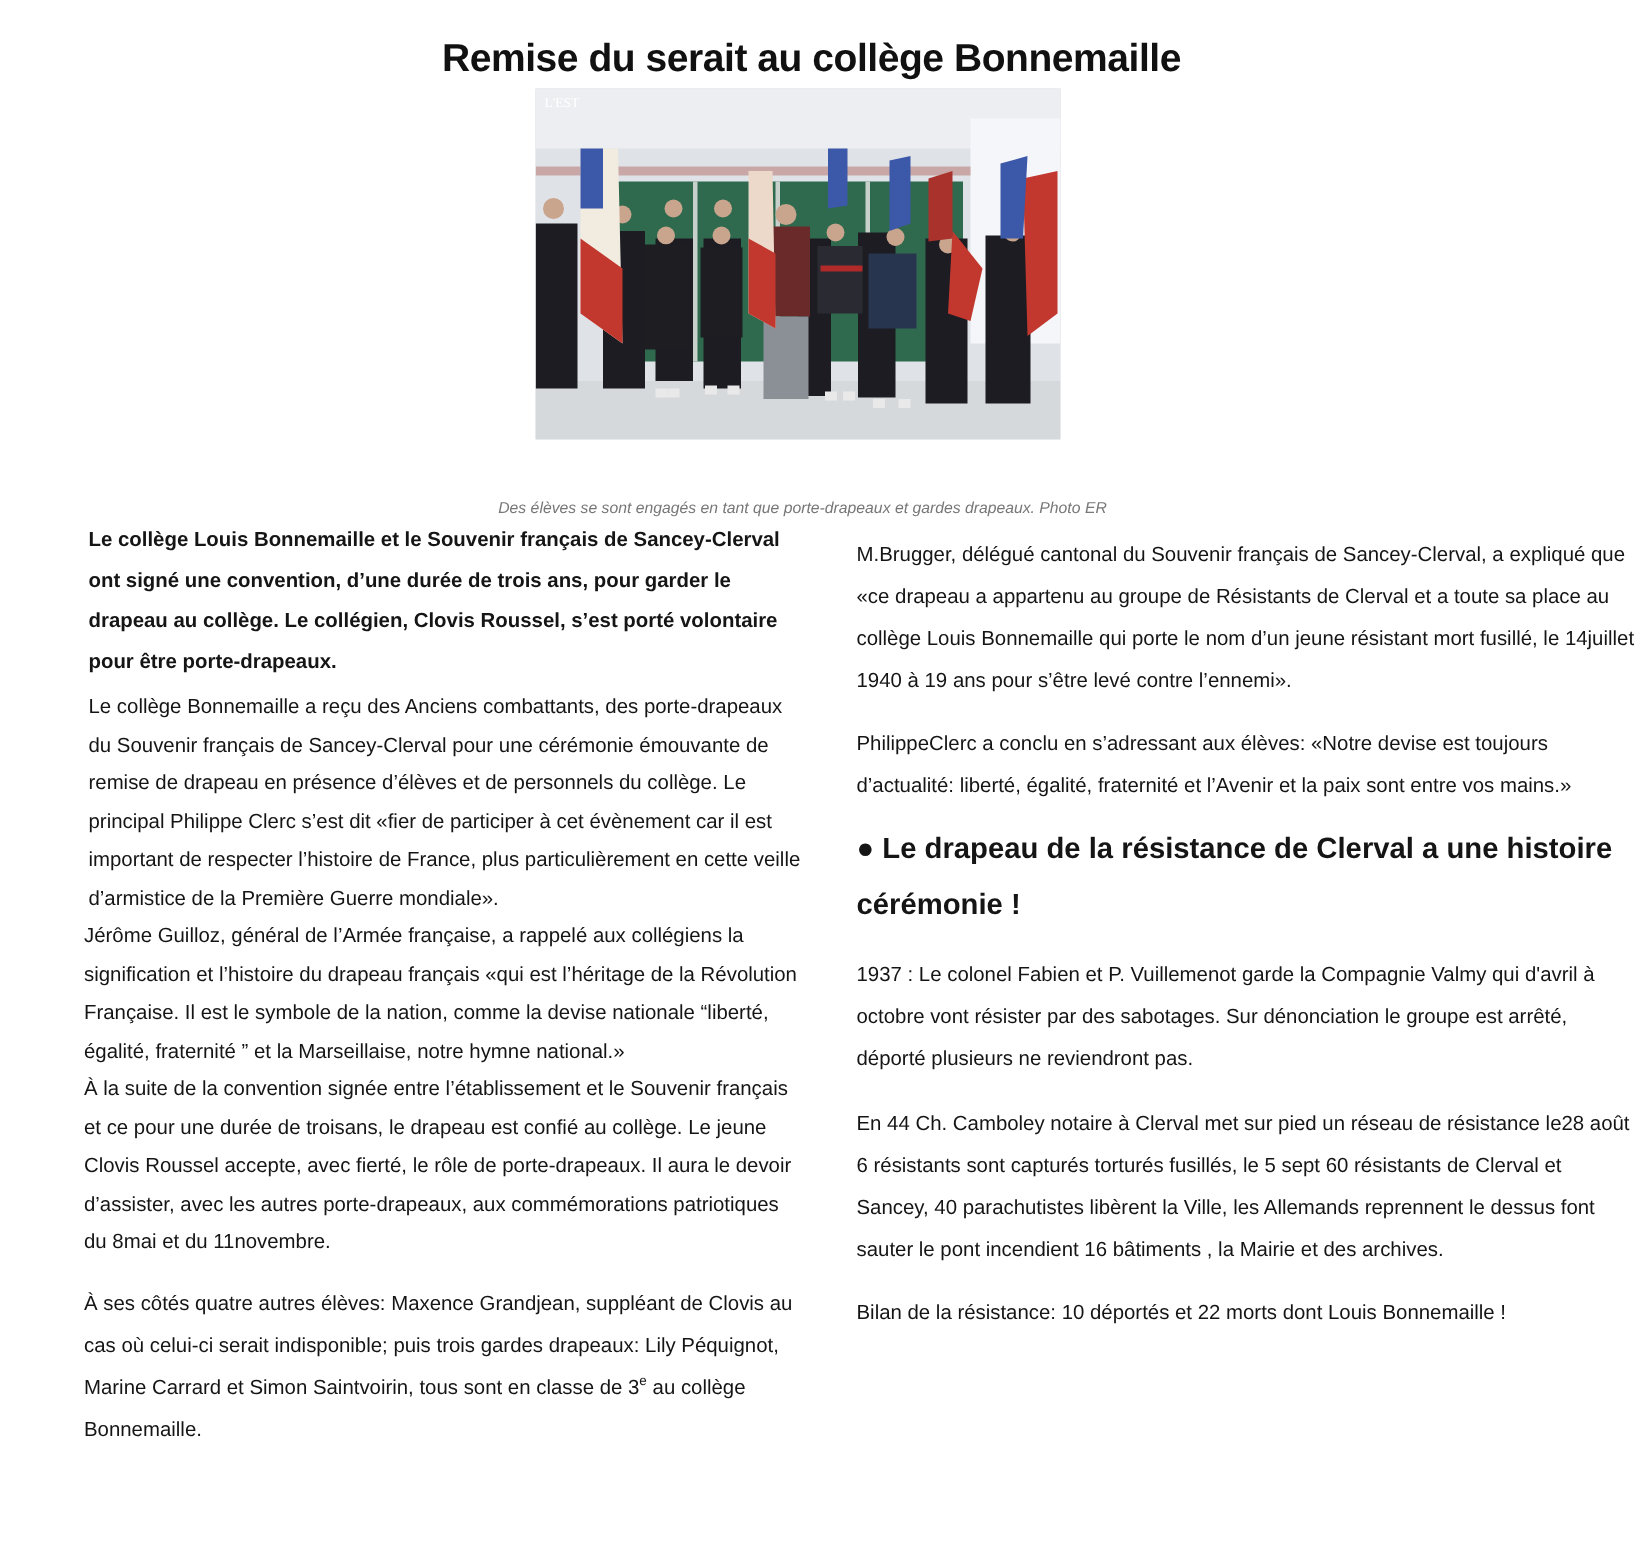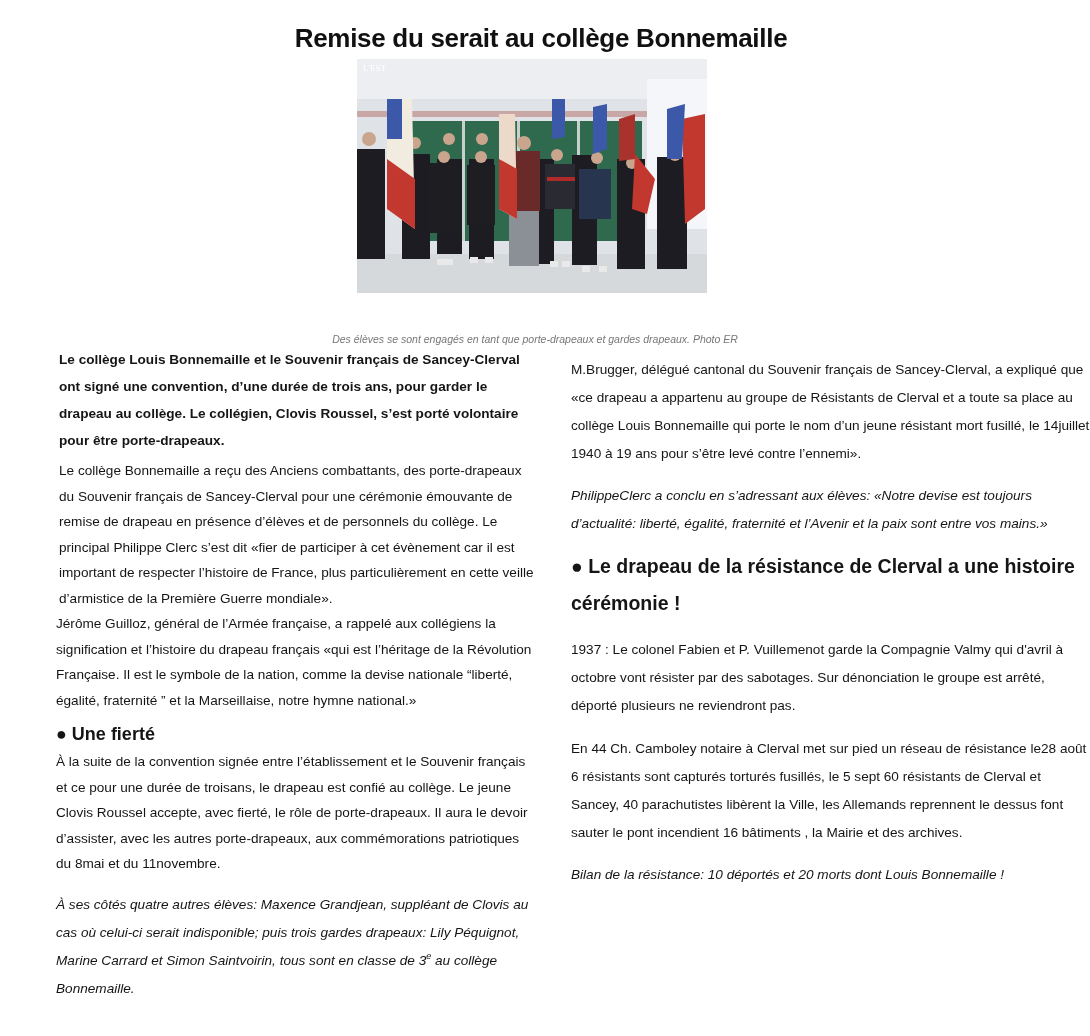"PhilippeClerc a conclu en s’adressant" .gap { font-style: italic -> none }
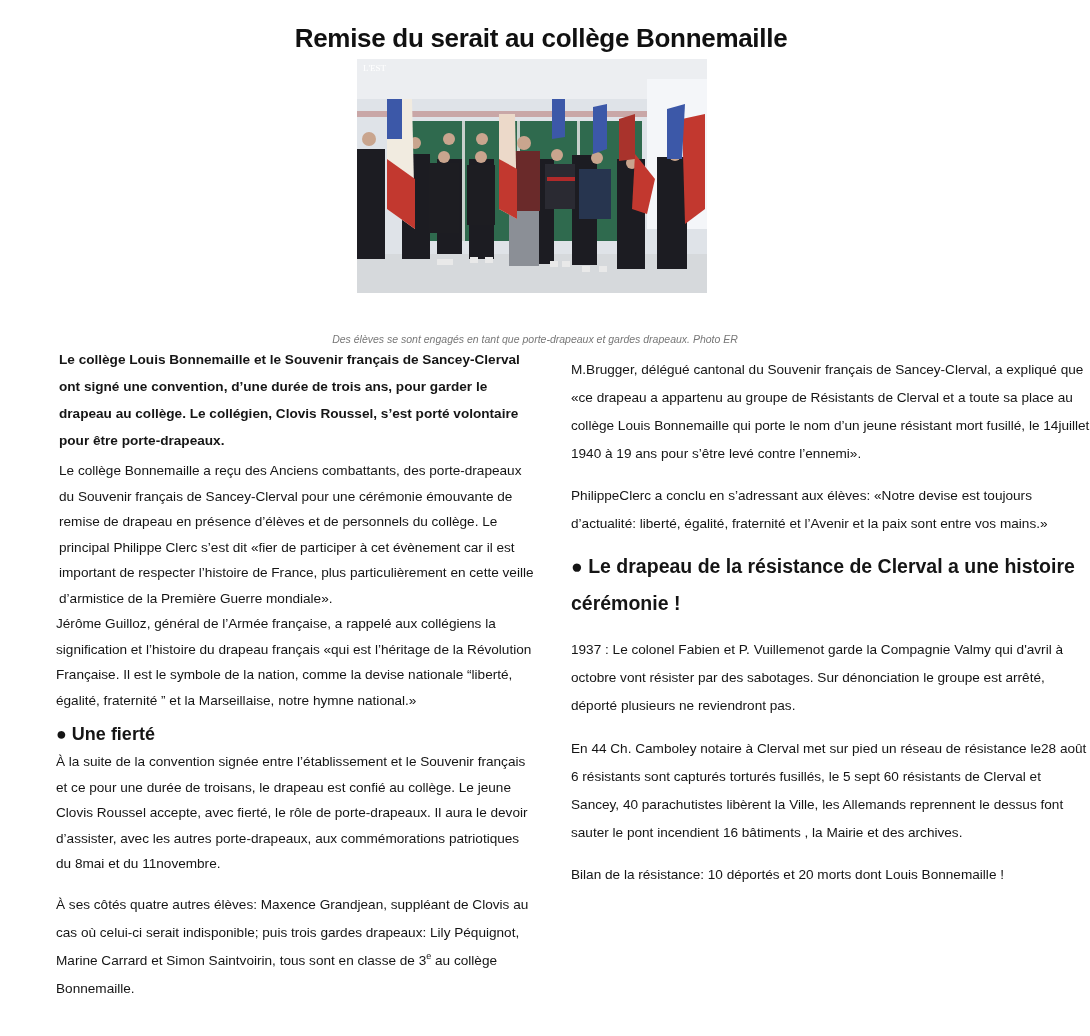"● Une fierté" p.sub { html: <p>● Une fierté</p> -> none }
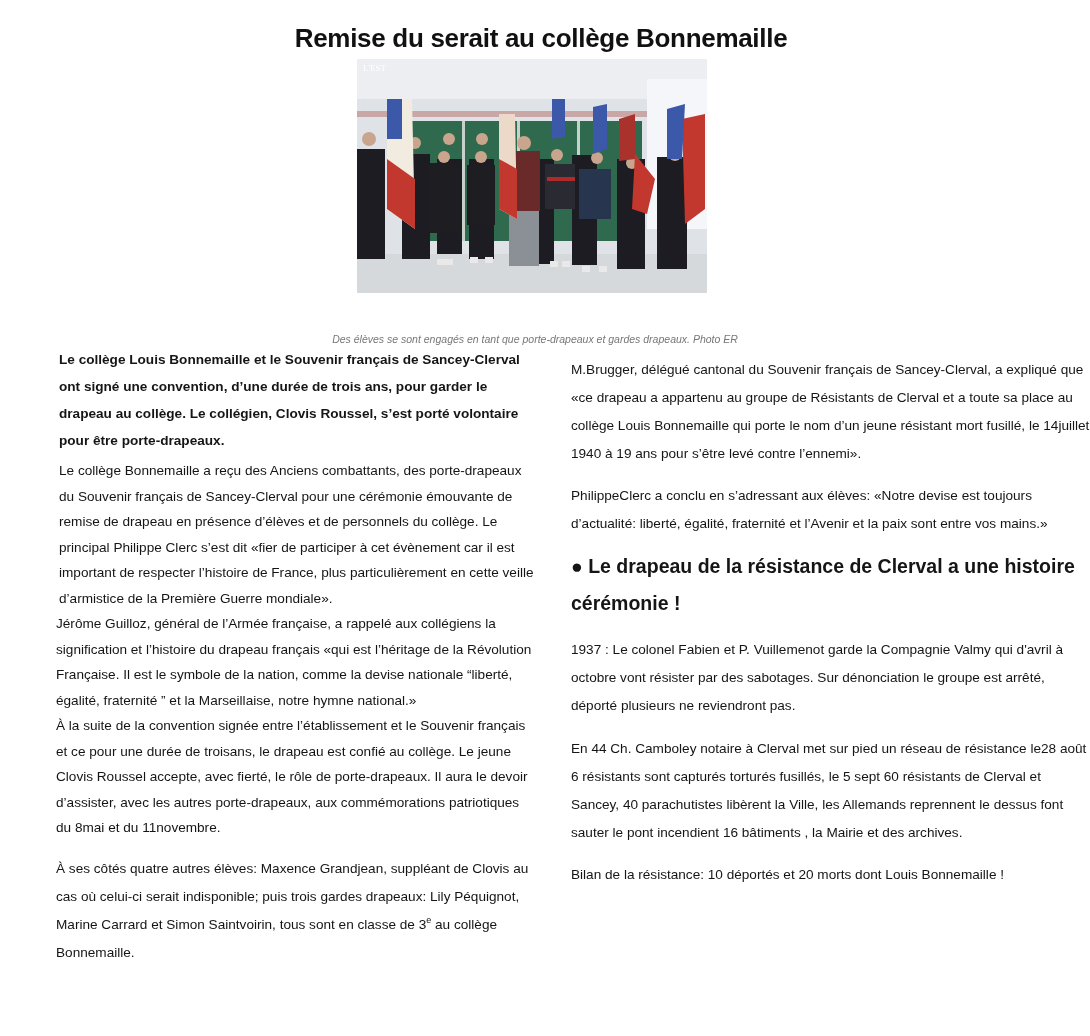"Bilan de la résistance: 10" p.gap { text: 20 -> 22 }
